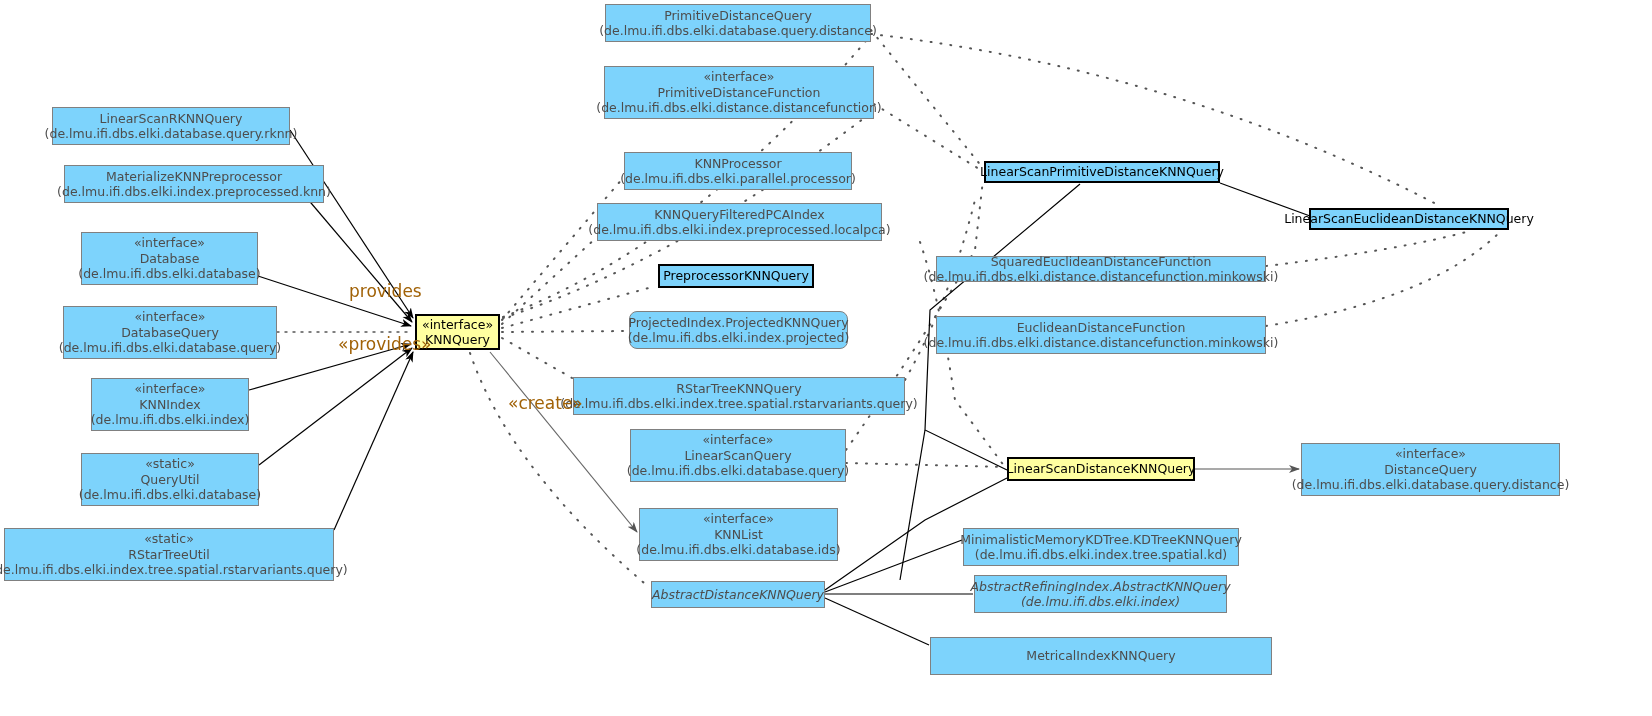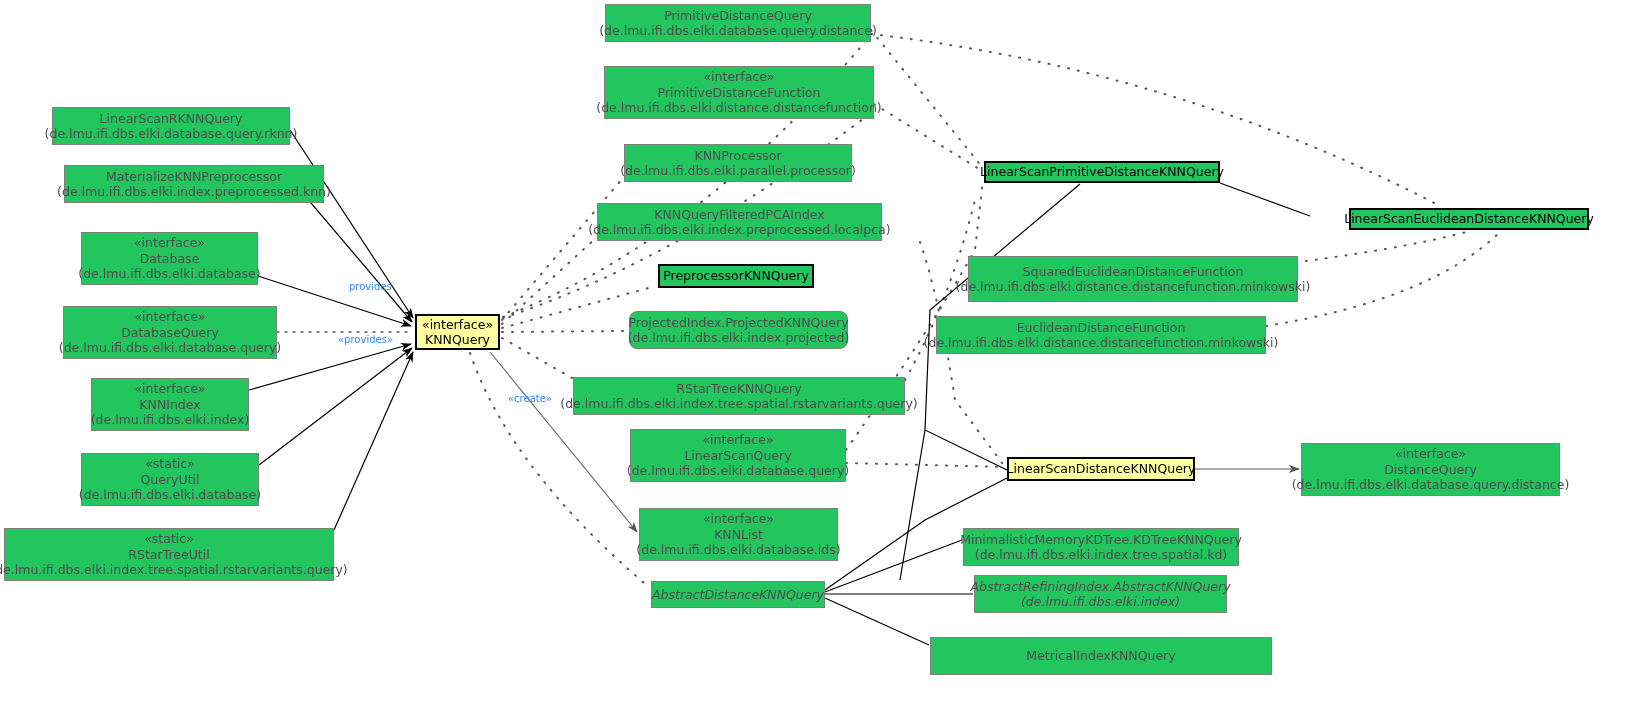"PrimitiveDistanceQuery" .node { background: #22c55e -> #7dd3fc }
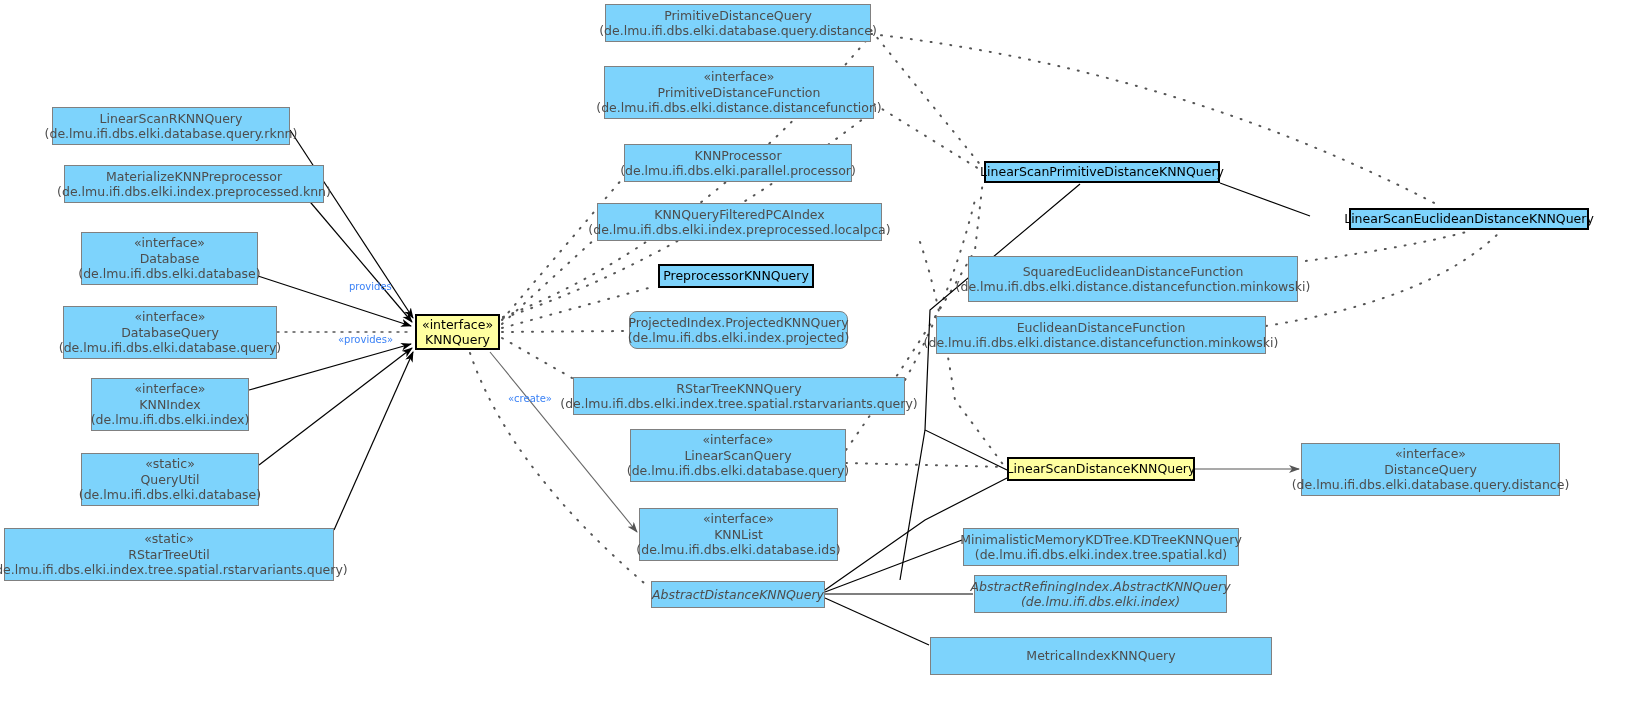"KNNProcessor" div.node { top: 144px -> 152px }
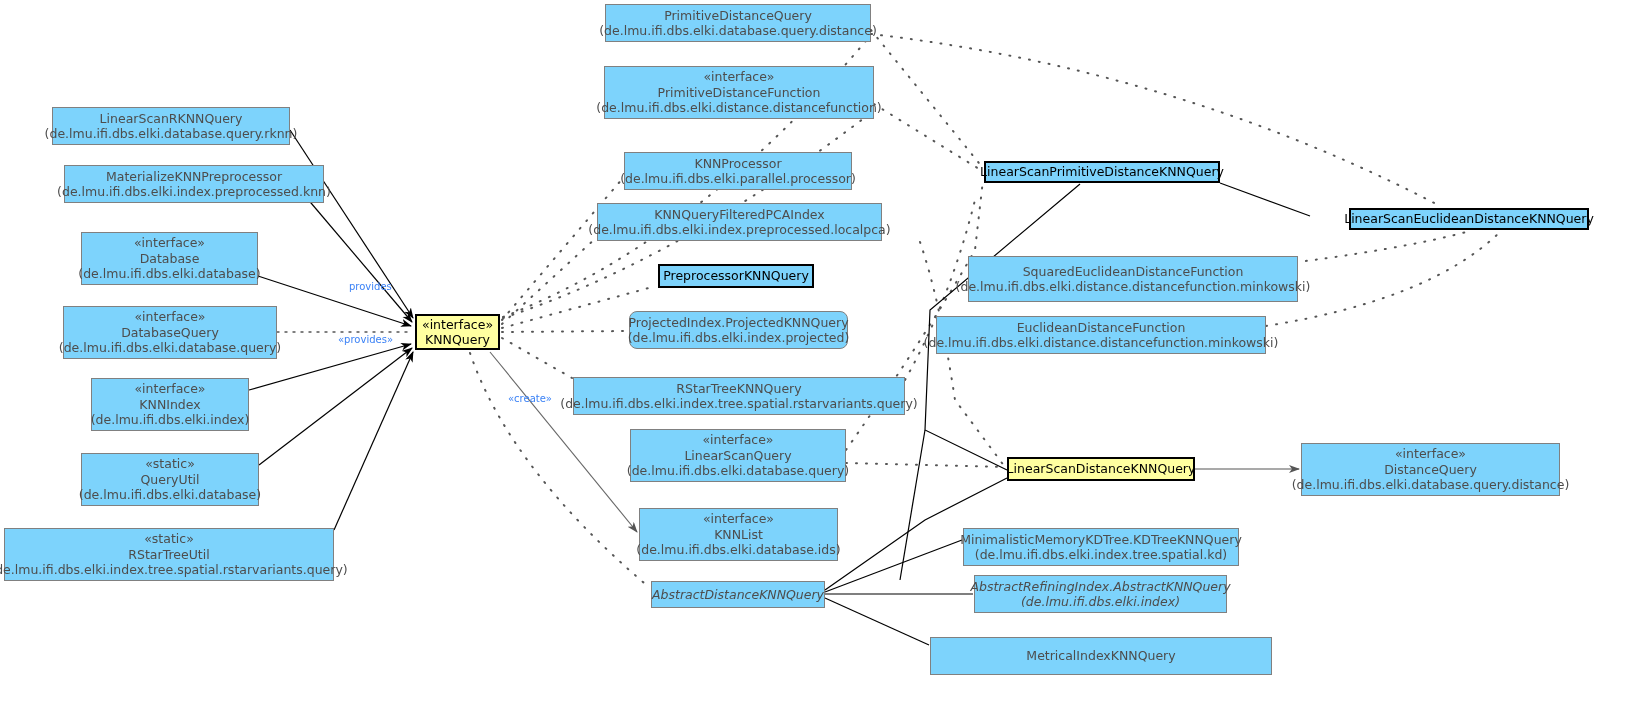"LinearScanEuclideanDistanceKNNQuery" div.node { margin-left: 40px -> none; width: 240px -> 200px }
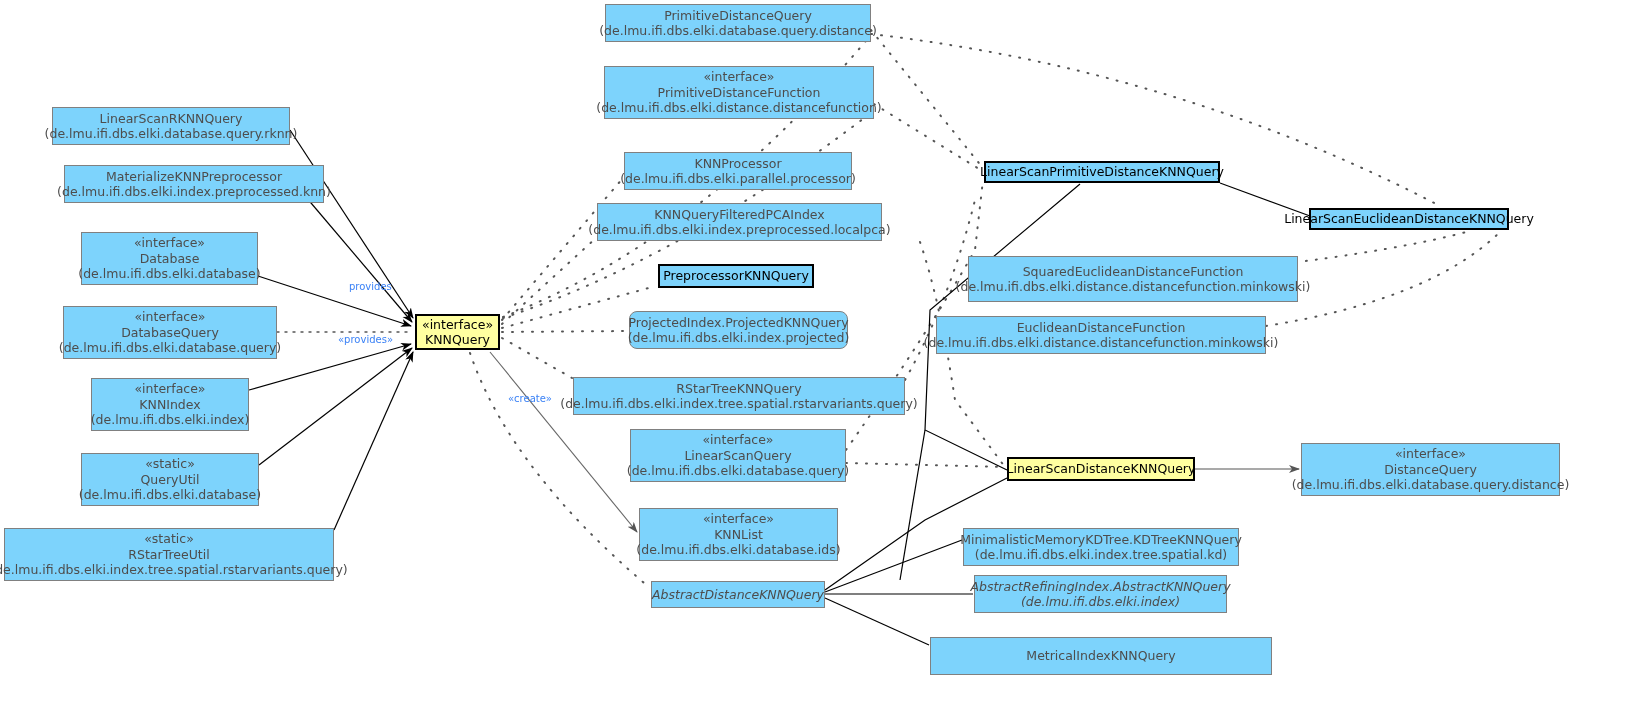"SquaredEuclideanDistanceFunction" div.node { height: 46px -> 26px; left: 968px -> 936px }
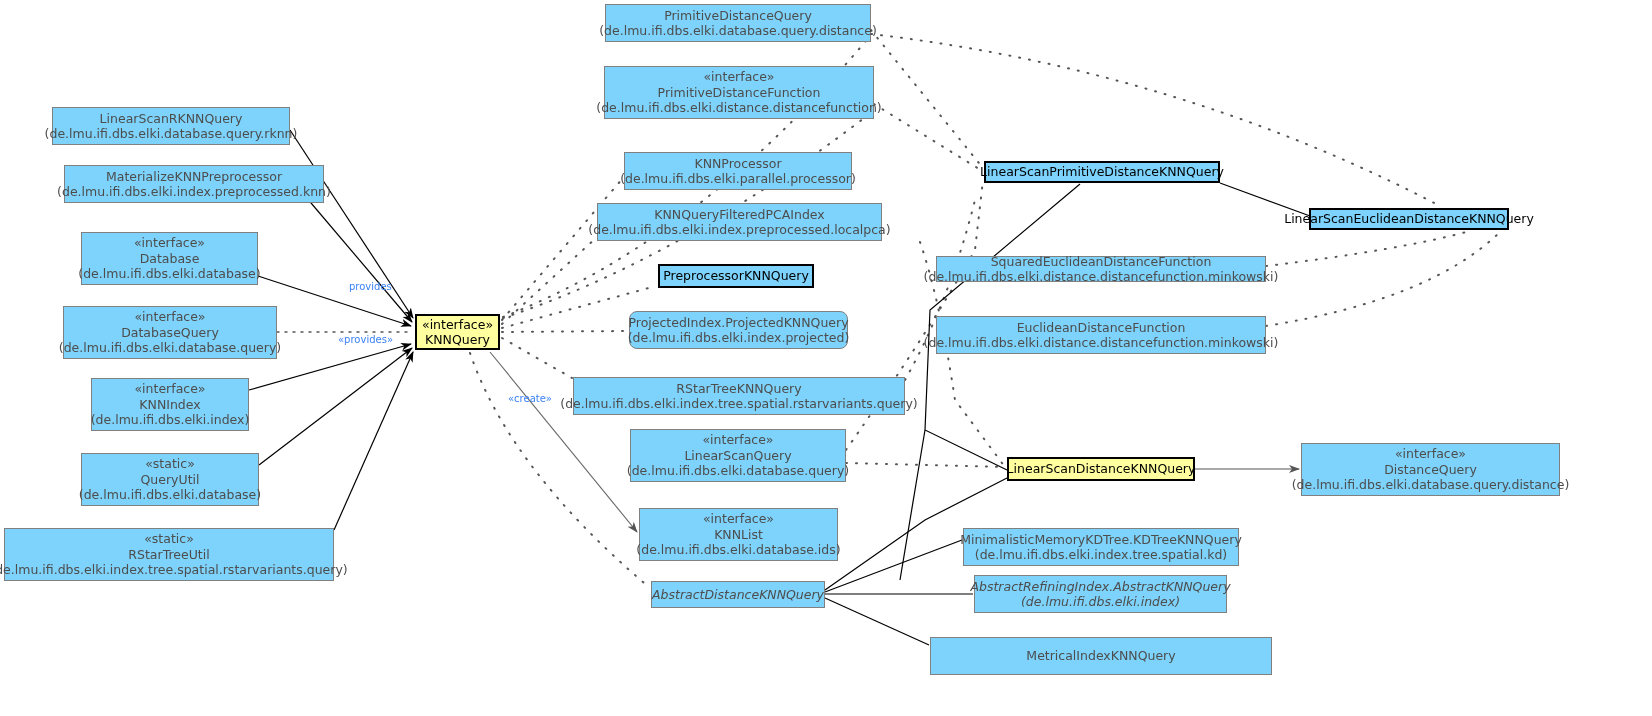"provides" .edge-label { color: #3b82f6 -> #a16207; font-size: 10px -> 17px }
